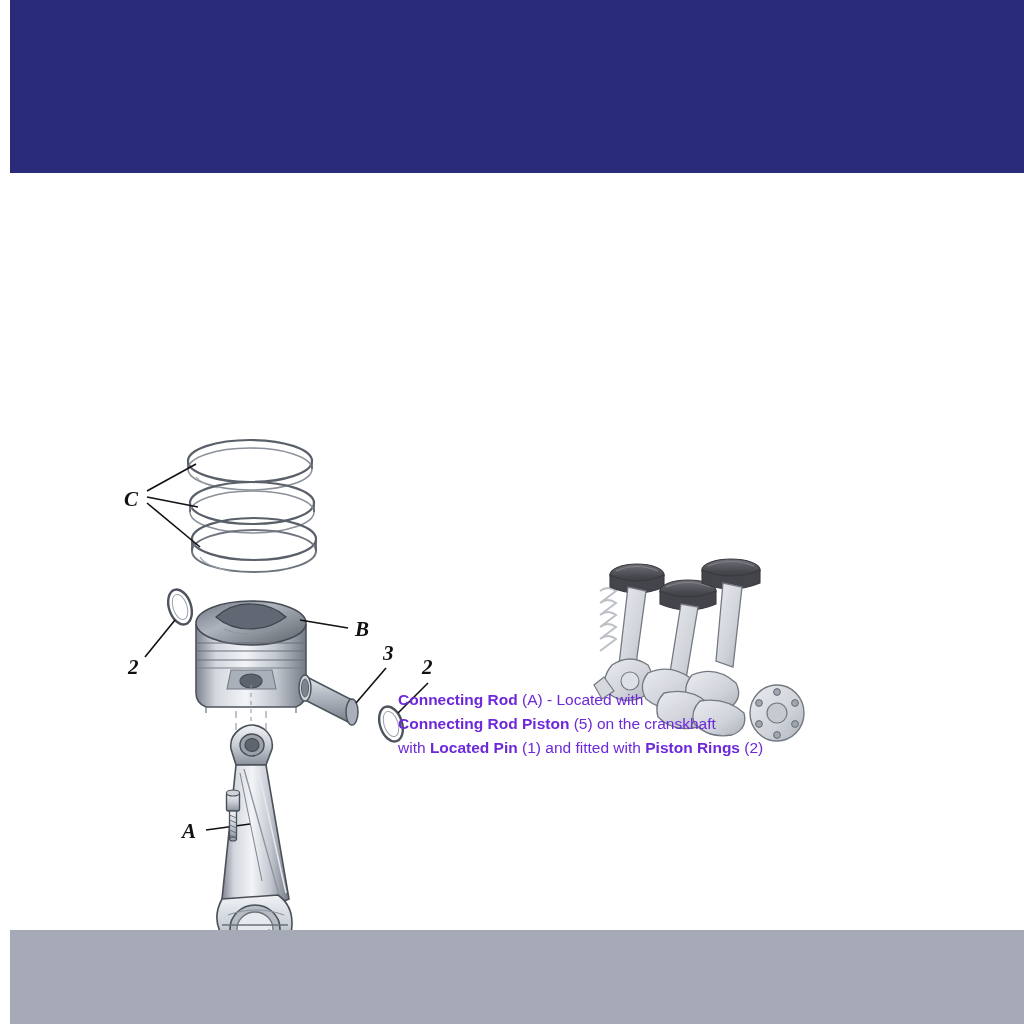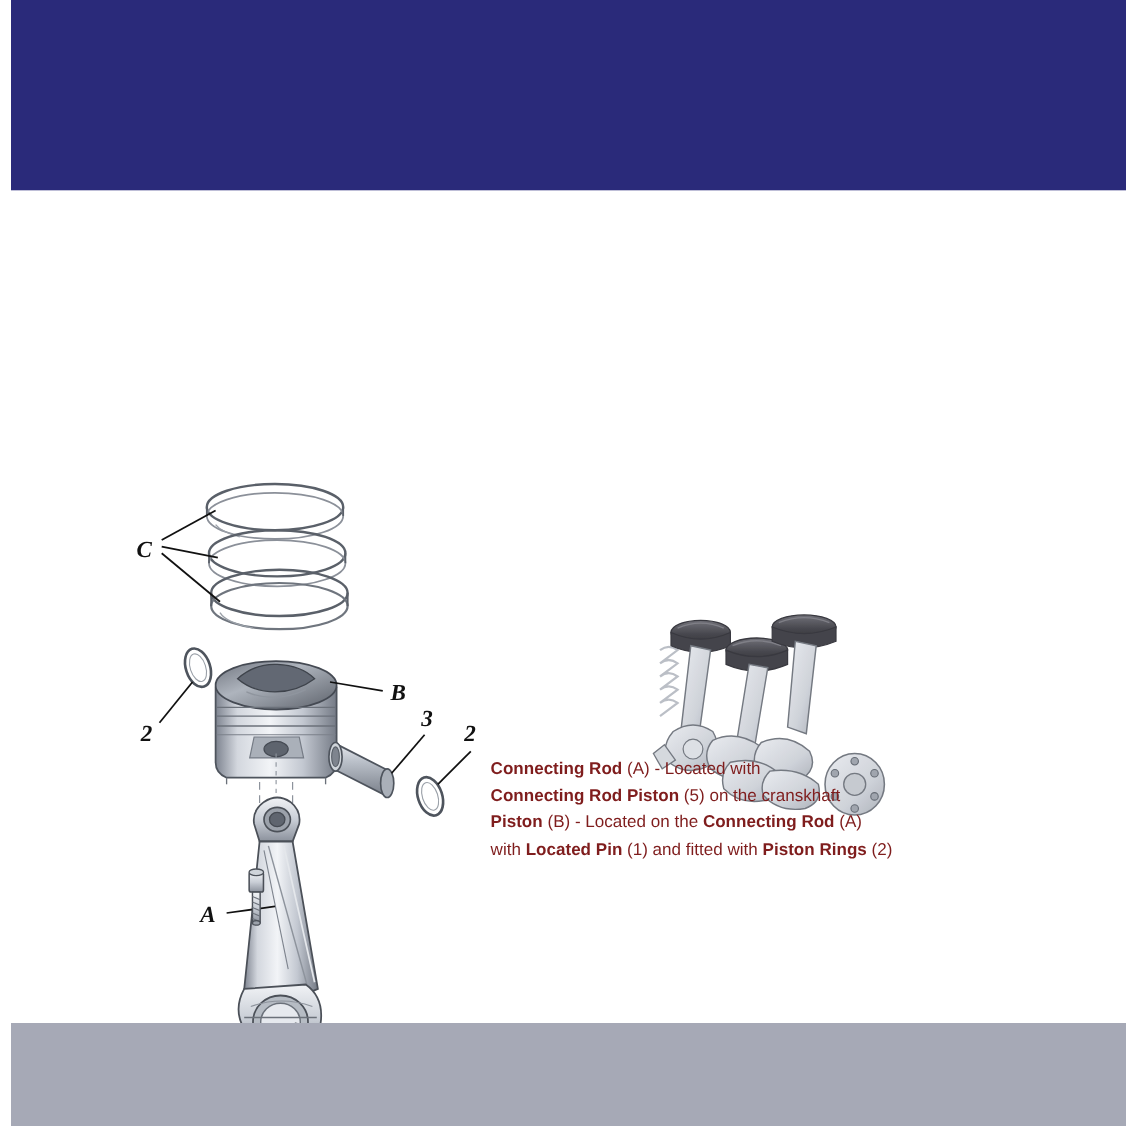"Connecting Rod (A) - Located" .caption { color: #7f1d1d -> #6d28d9; margin-left: 48px -> none }
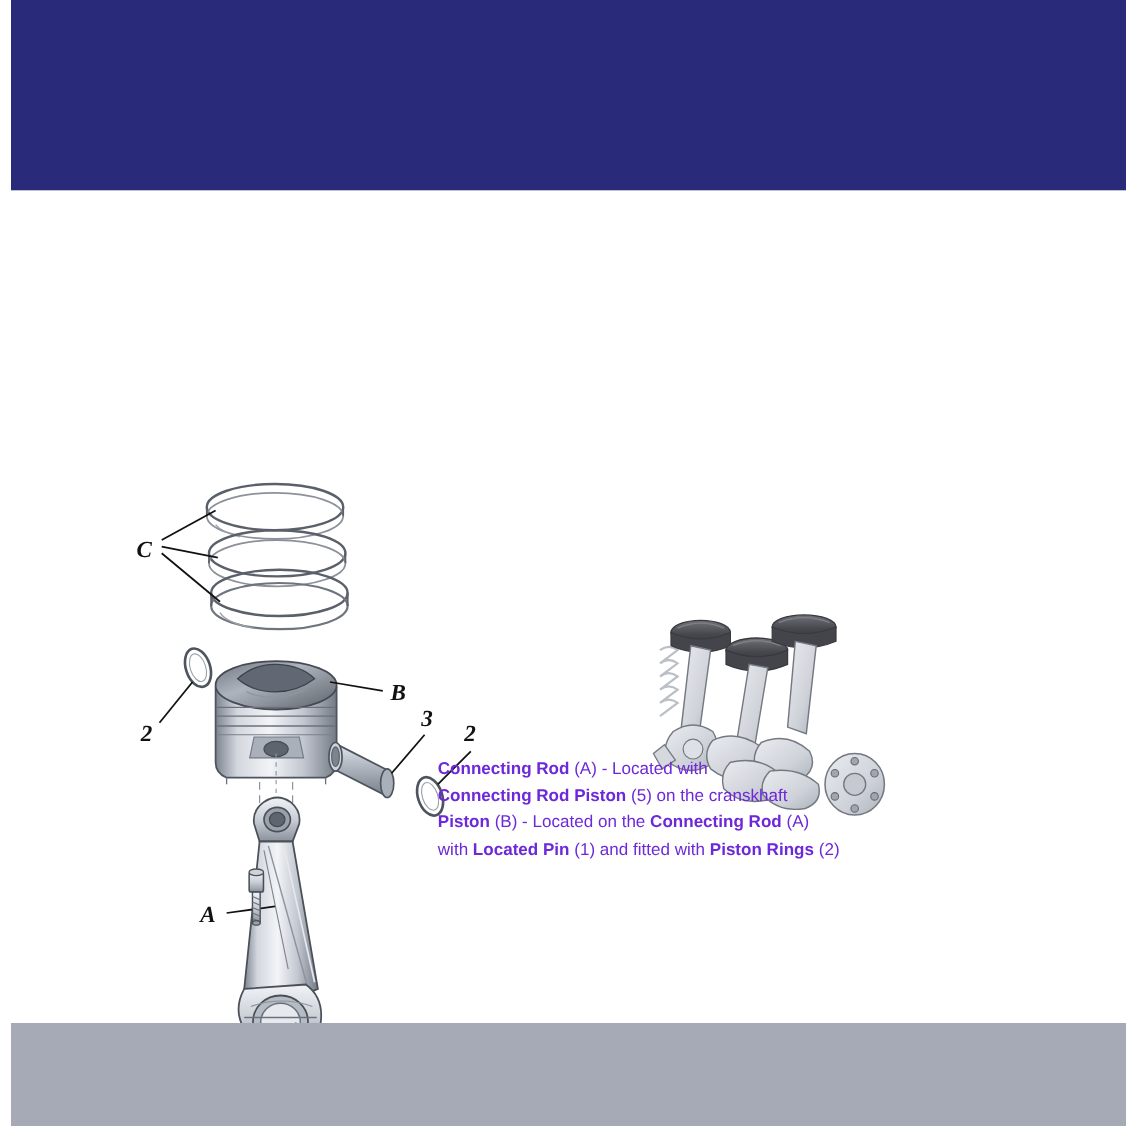"Piston (B) - Located on" div.line { html: <div><b>Piston</b><span> (B) - Located on the </span><b>Connecting Rod</b><span> (A)</span></div> -> none }
